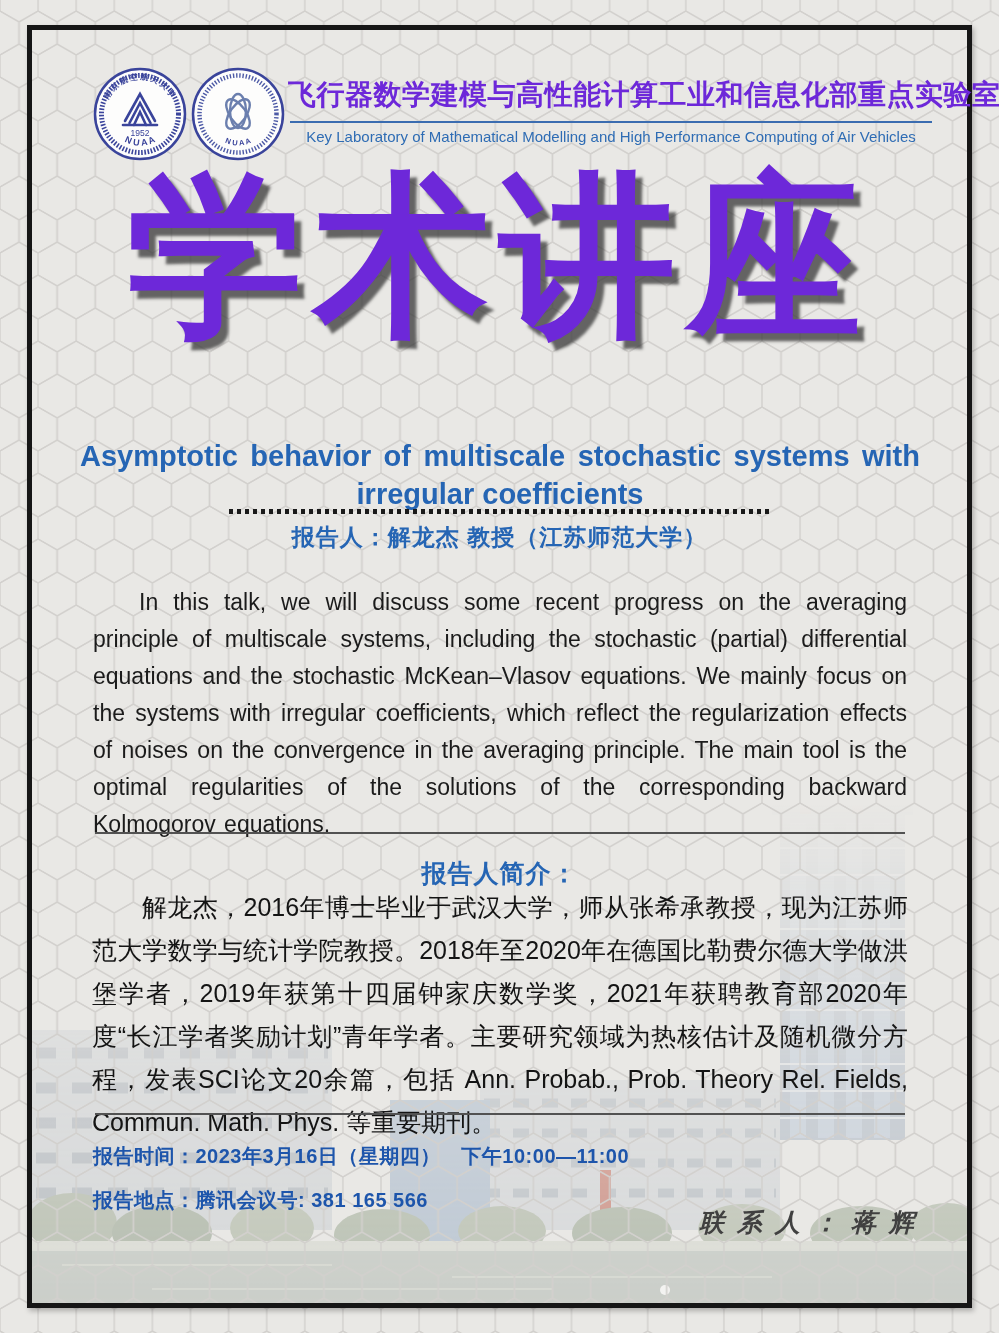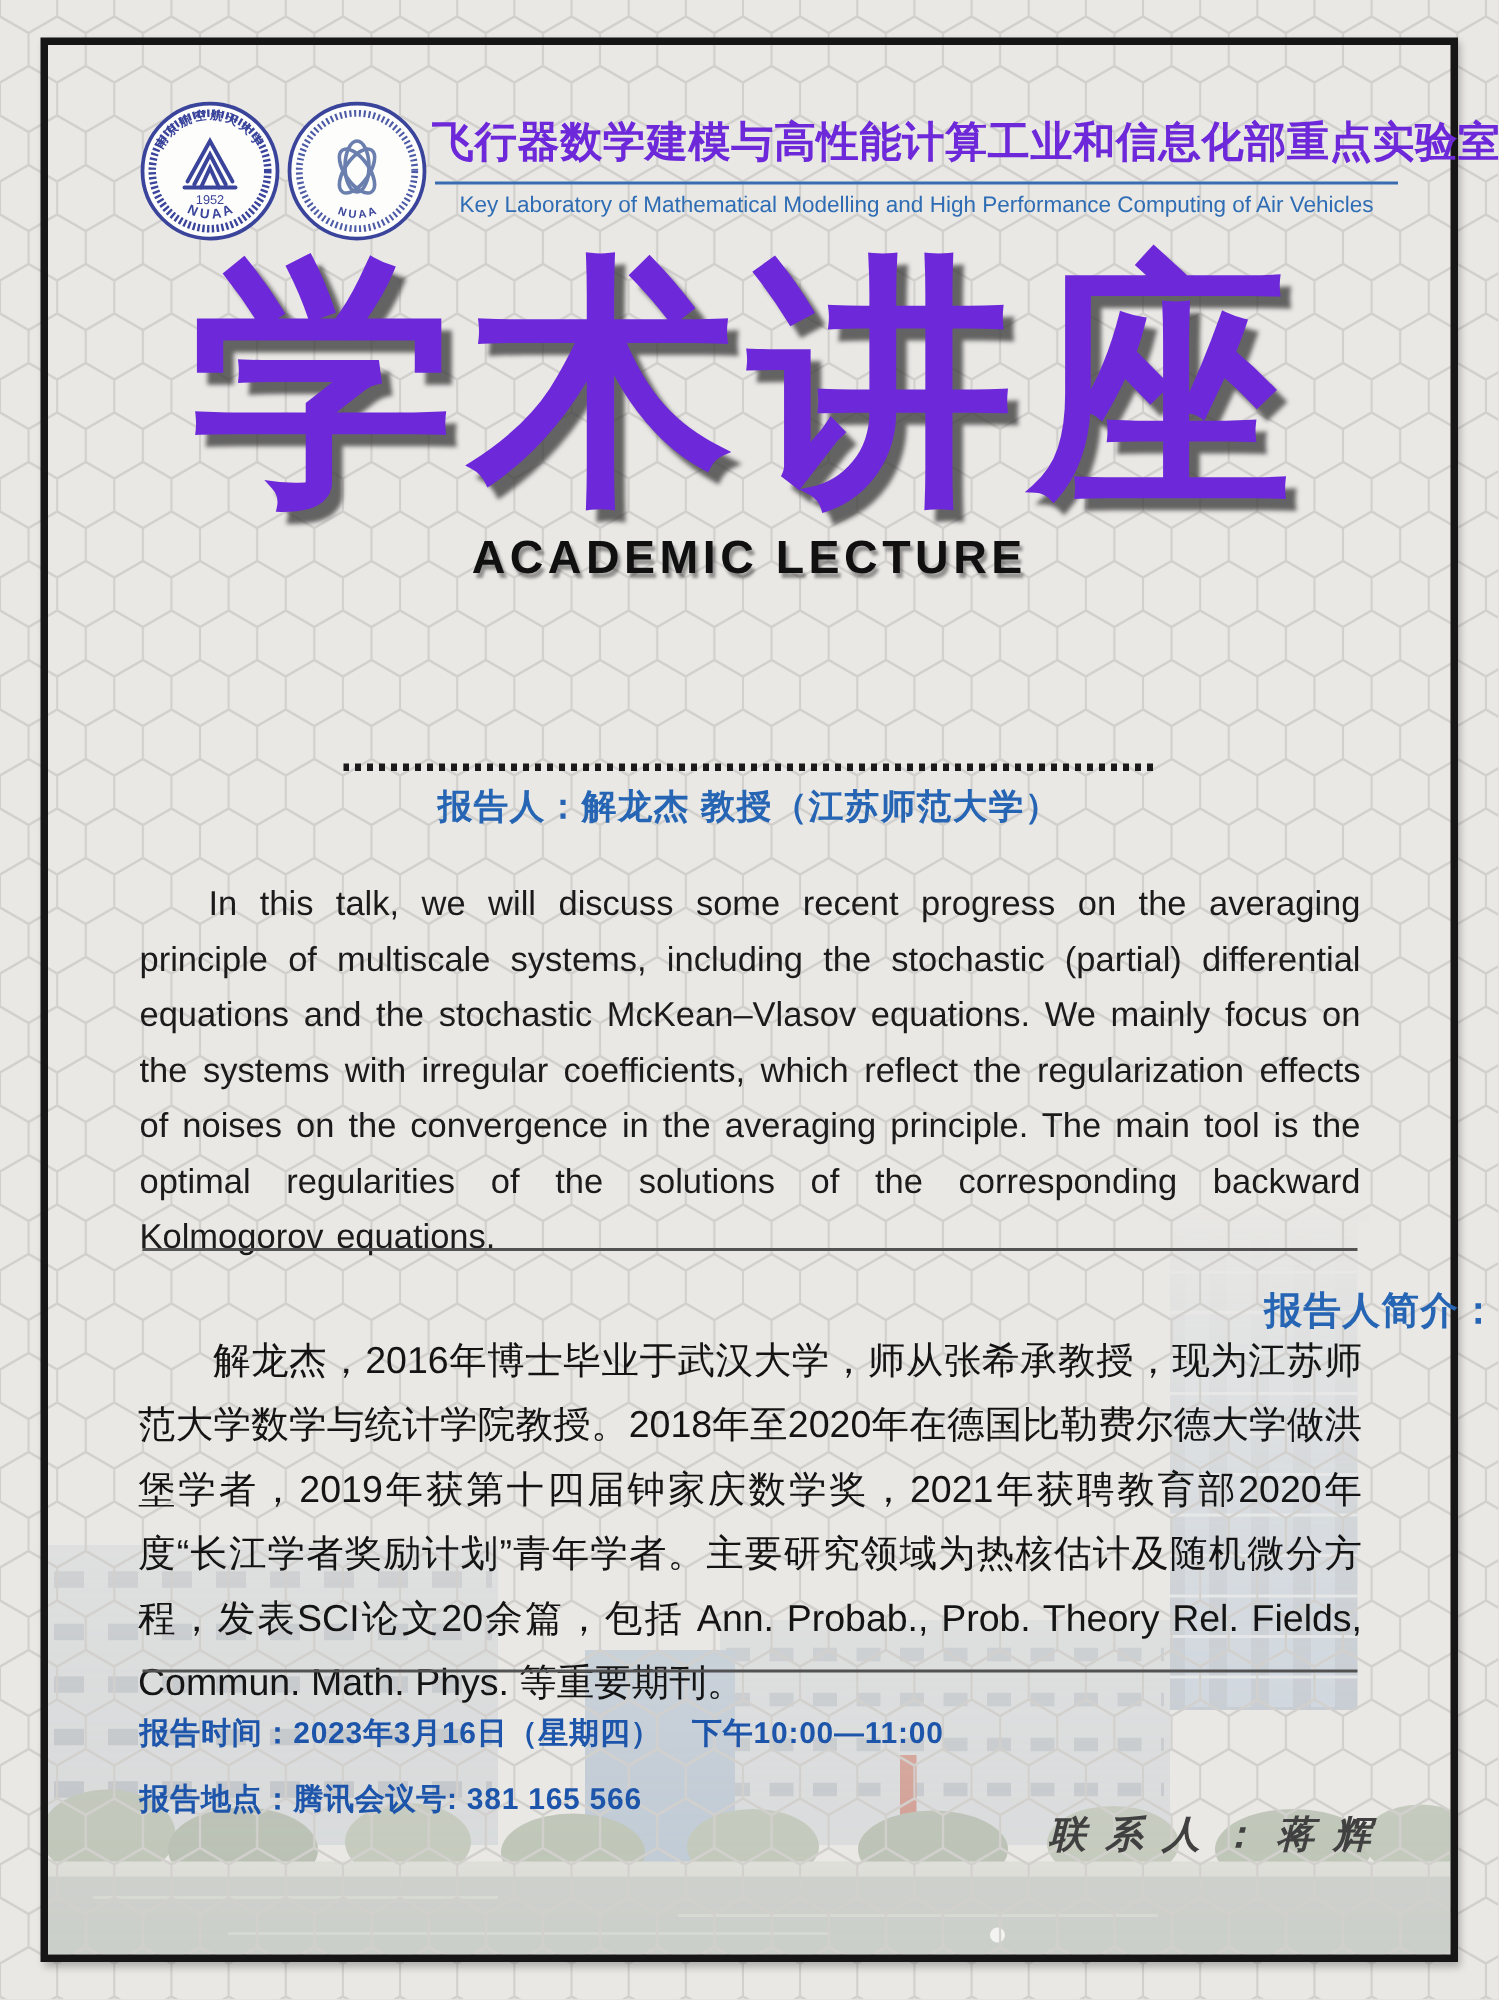"ACADEMIC LECTURE" div.banner-en { html: <div>ACADEMIC LECTURE</div> -> none }
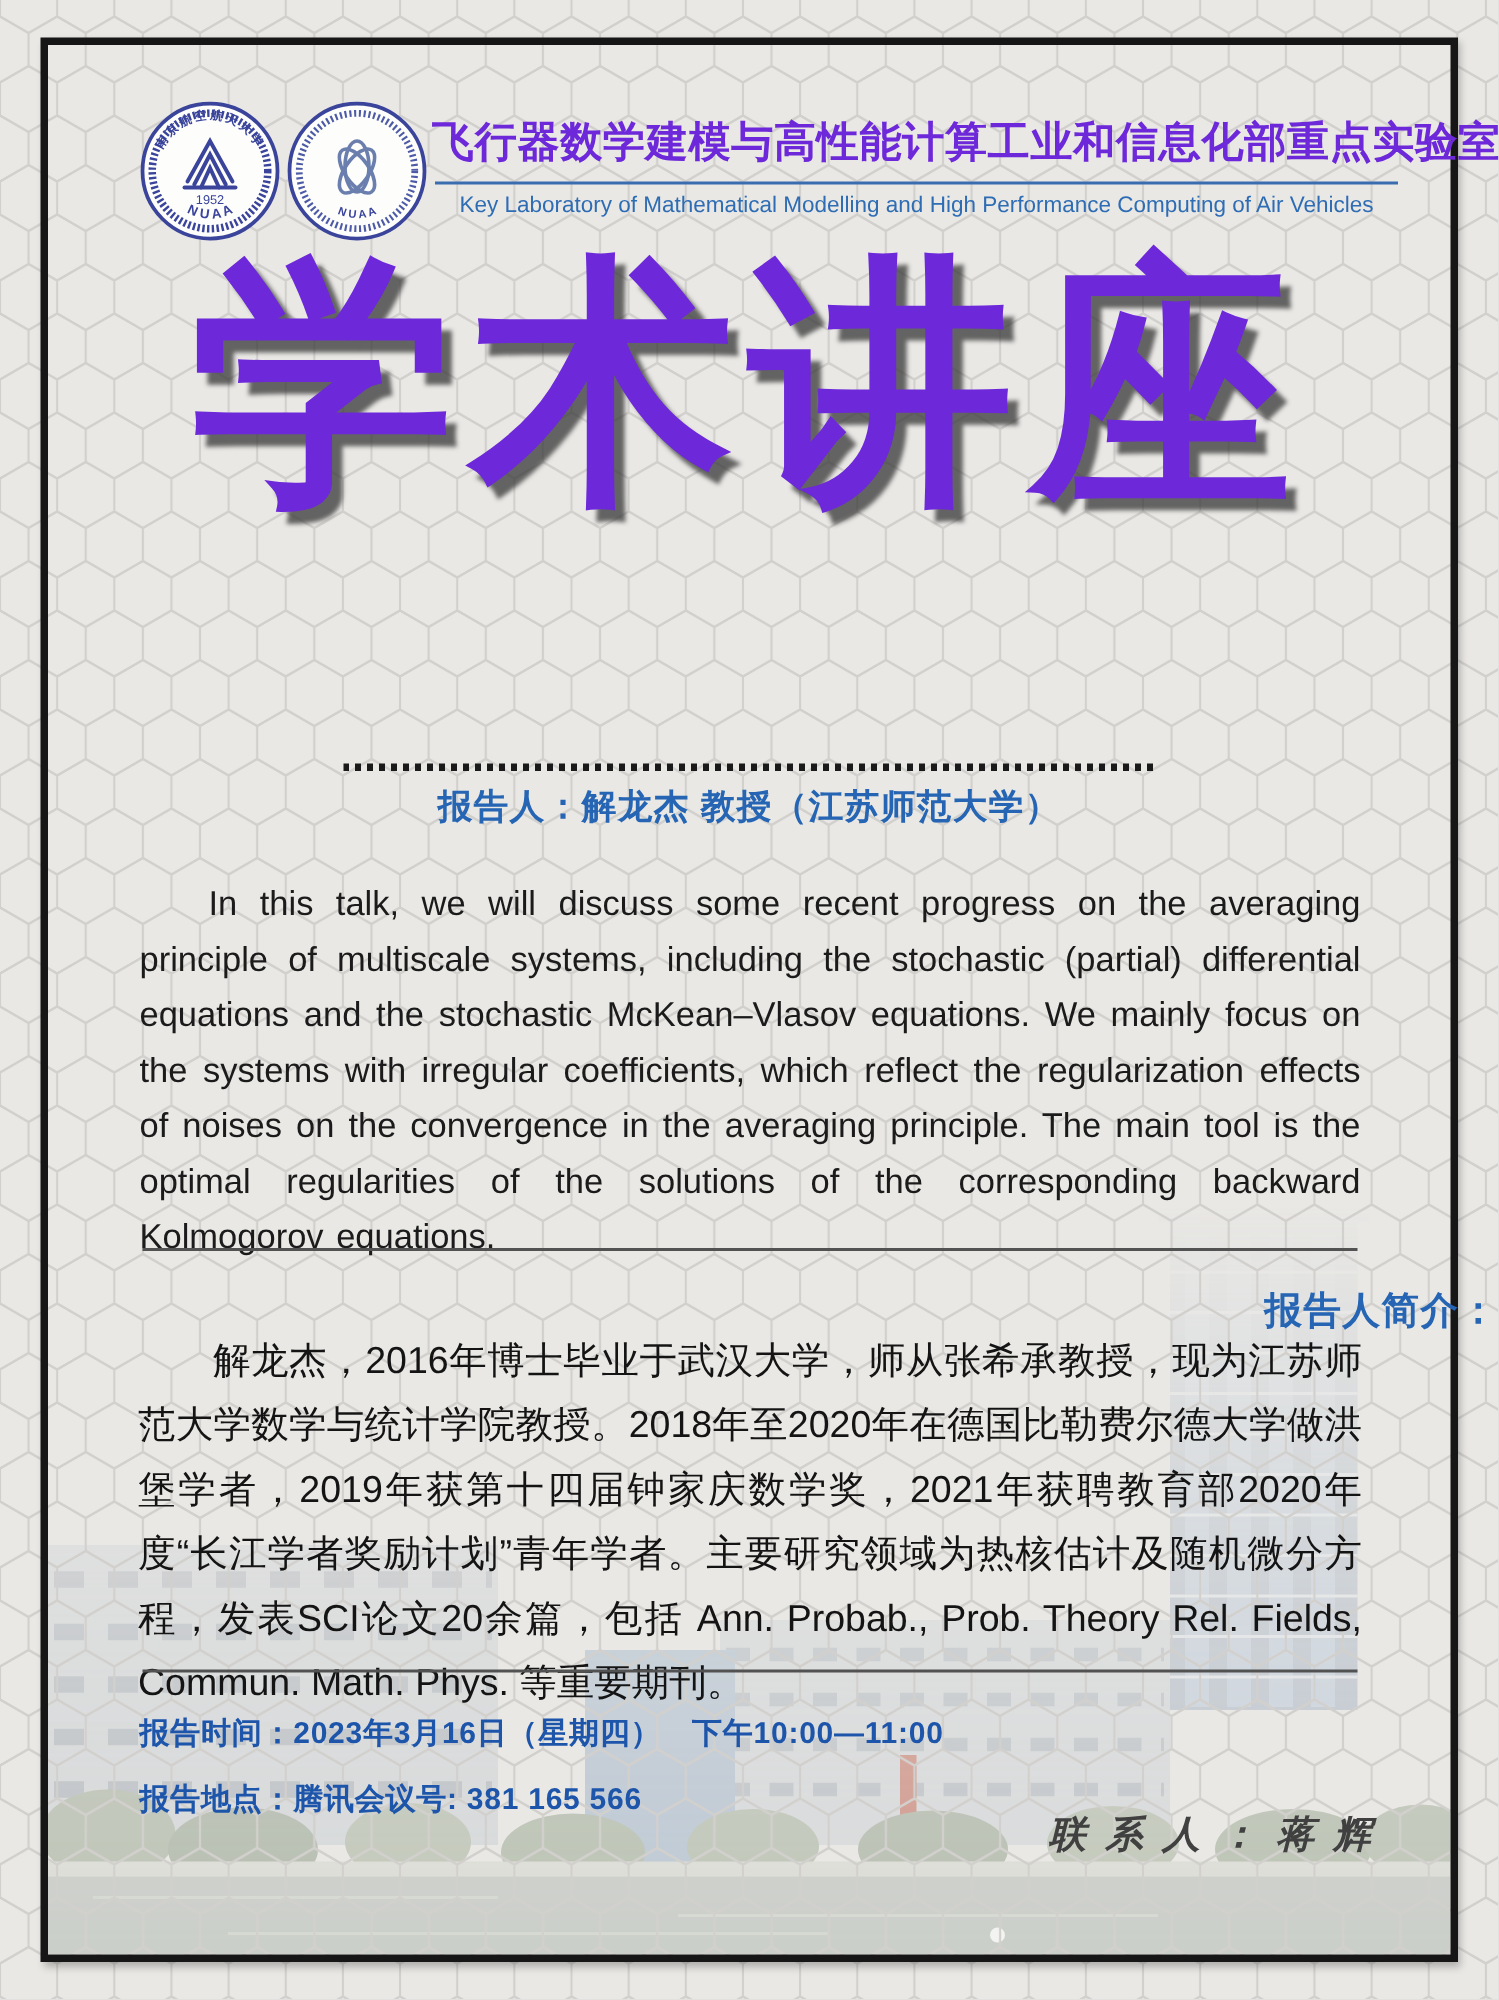"Asymptotic behavior of multiscale" div.lect-title { html: none -> <div>Asymptotic behavior of multiscale stochastic systems with irregular coefficients</div> }
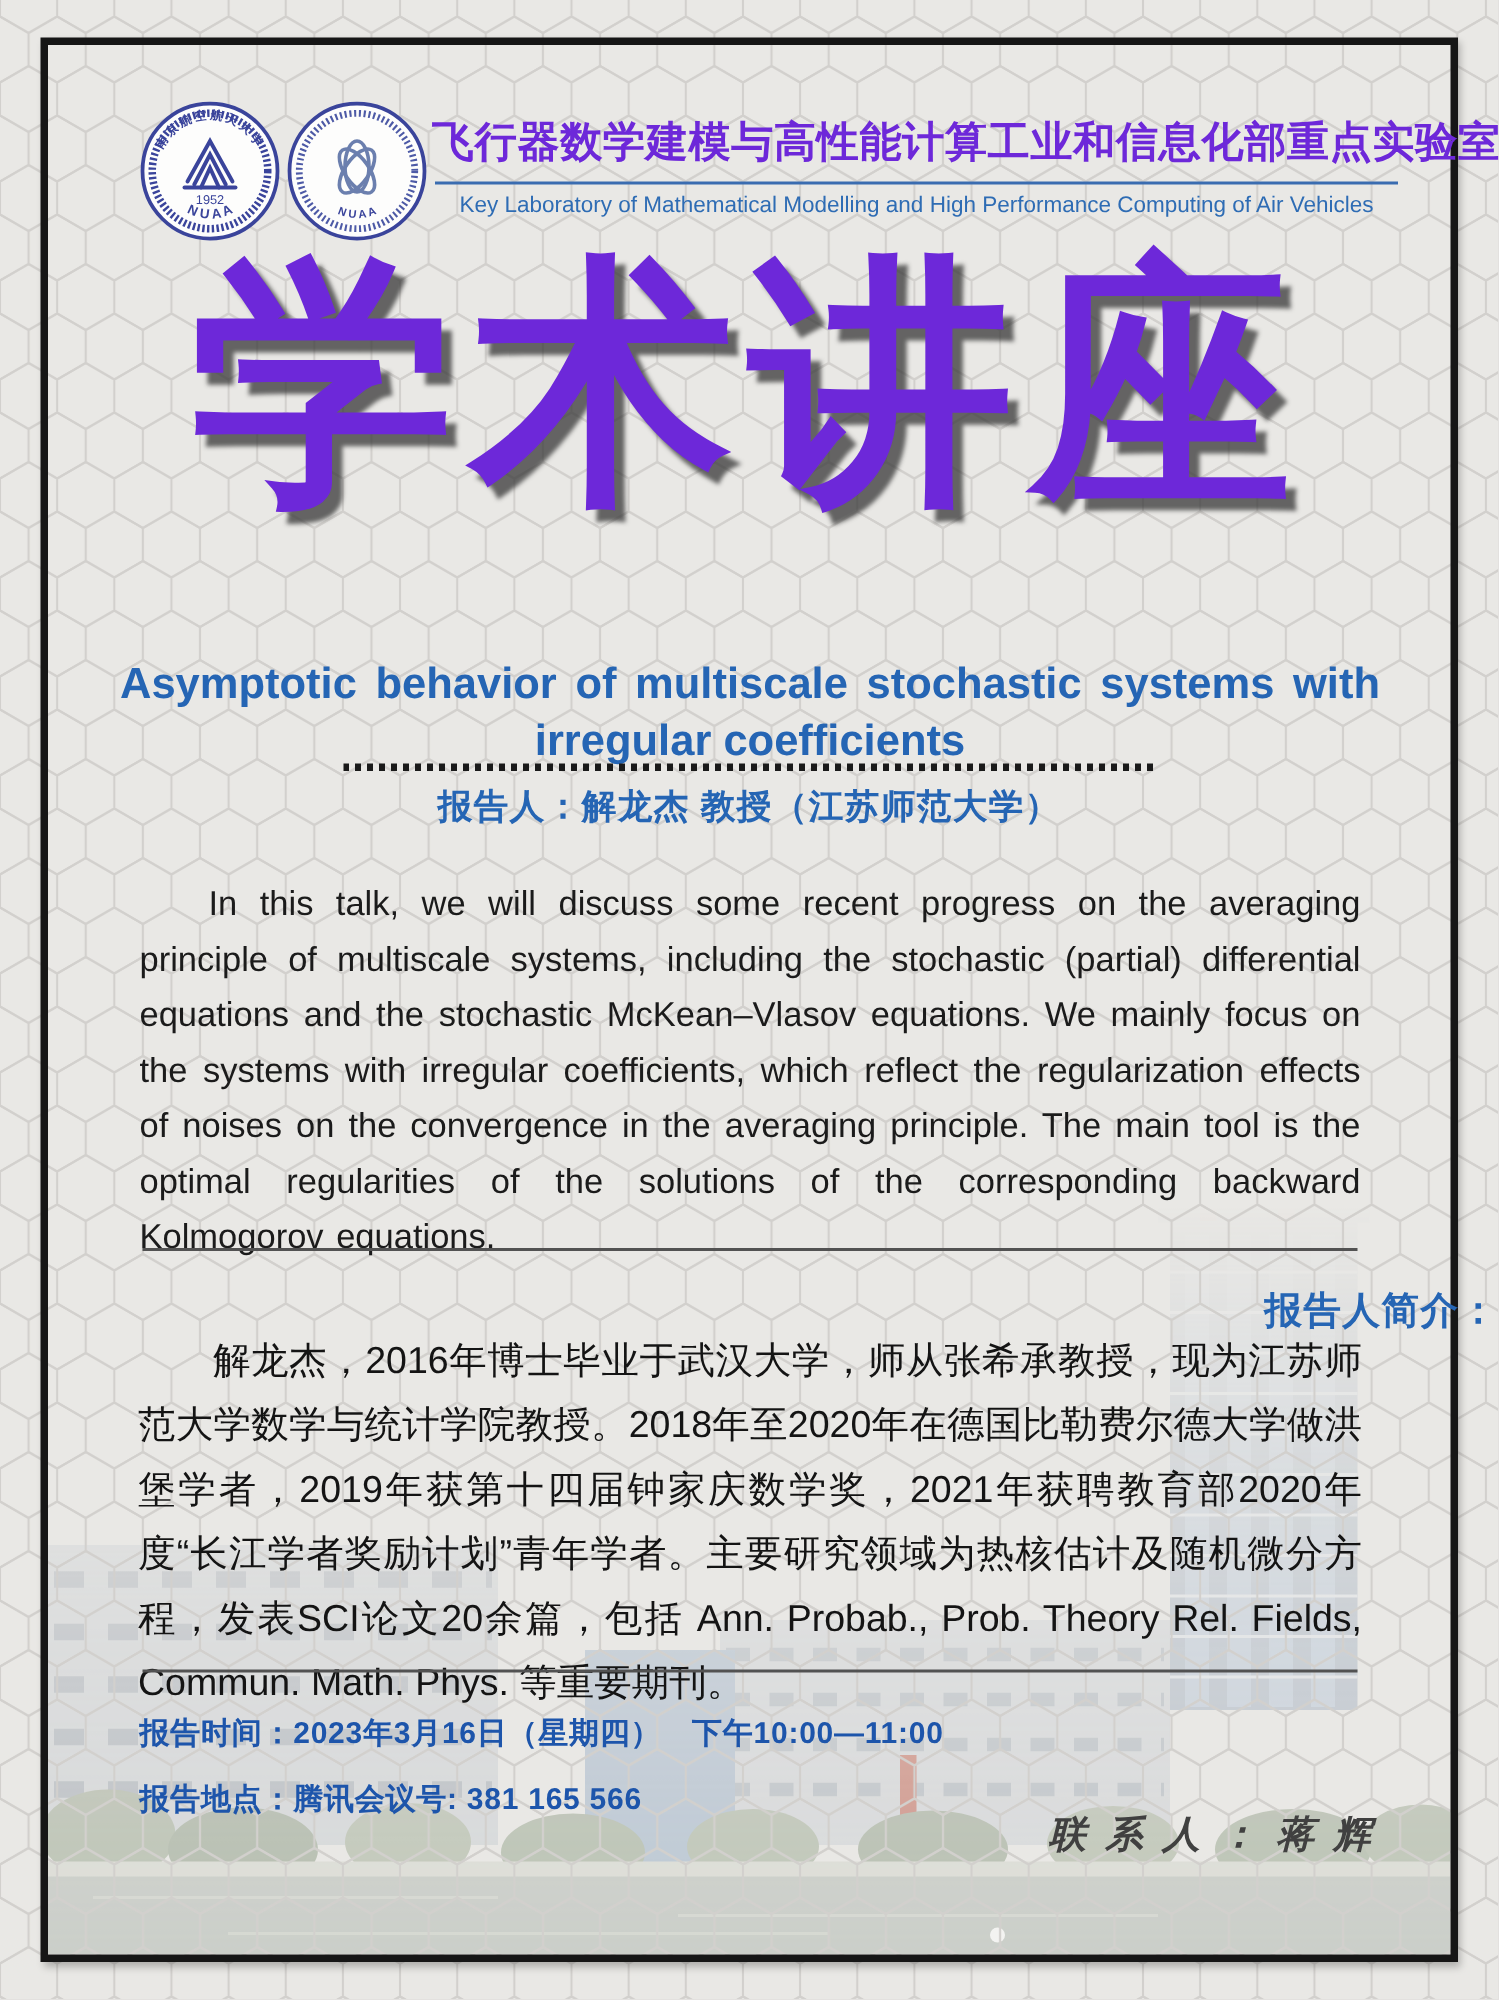"报告人简介：" .bio-heading { text-align: right -> center }
